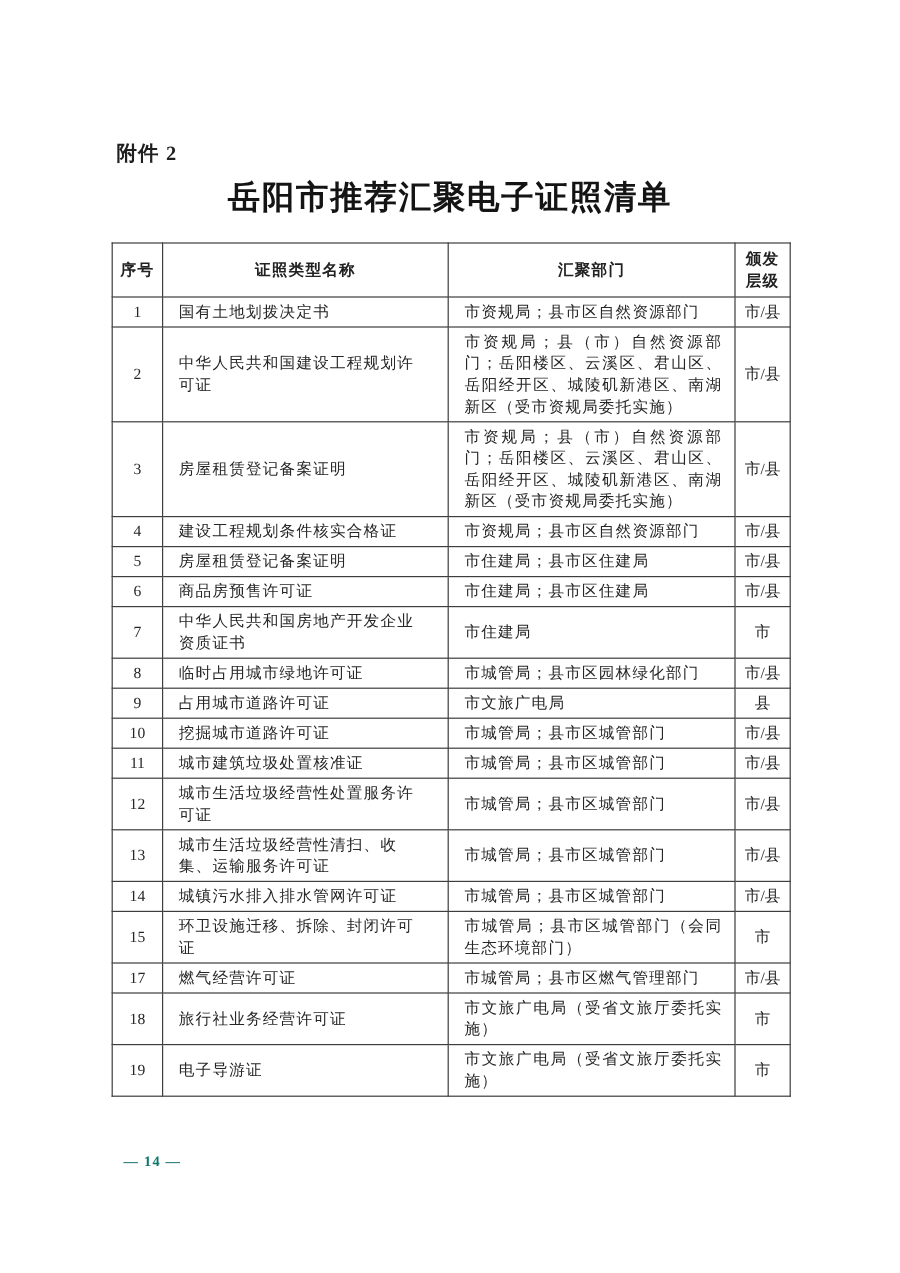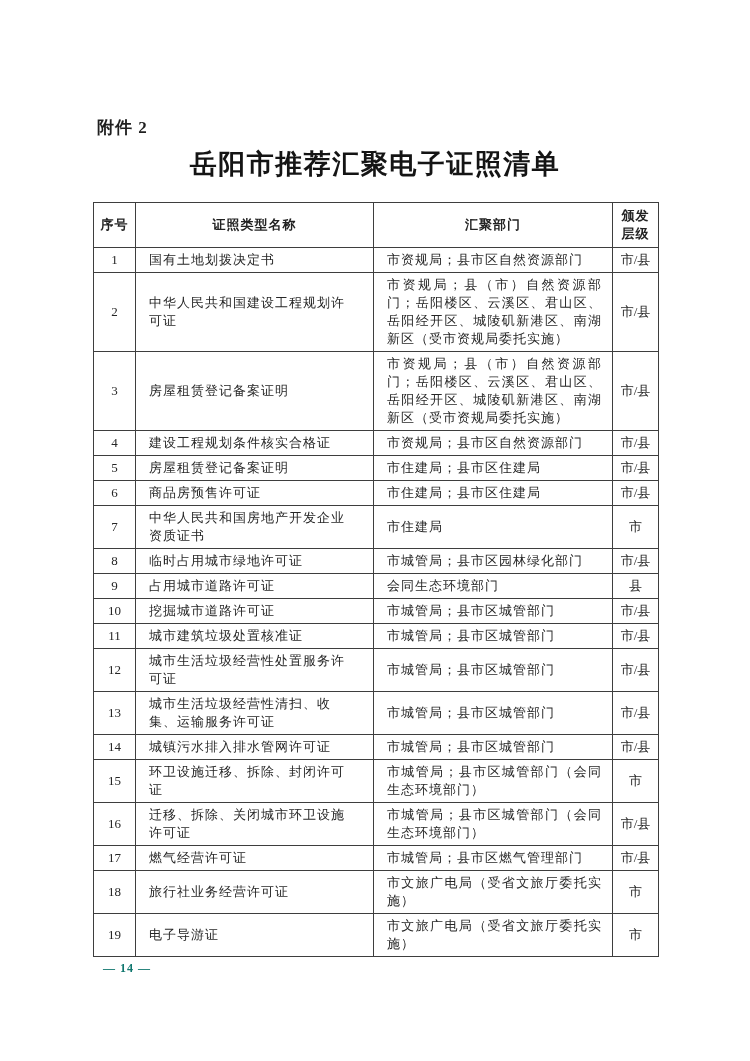"会同生态环境部门" td.c-dept { text: 会同生态环境部门 -> 市文旅广电局 }
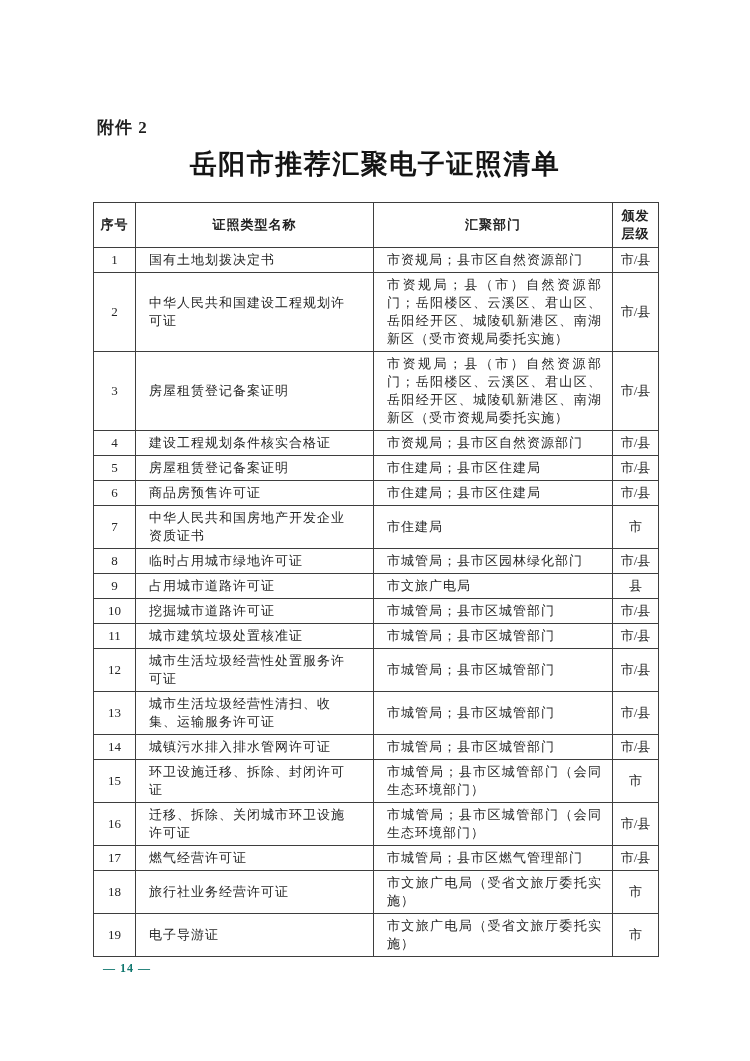"16" tr { html: <tr> <td>16</td> <td>迁移、拆除、关闭城市环卫设施许可证</td> <td>市城管局；县市区城管部门（会同生态环境部门）</td> <td>市/县</td> </tr> -> none }
